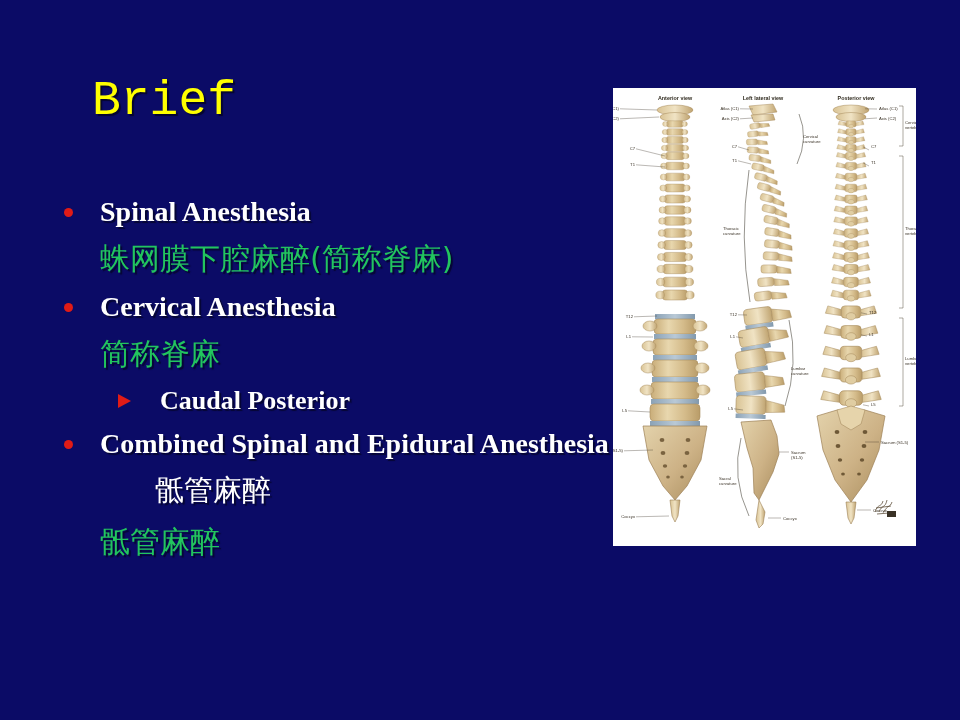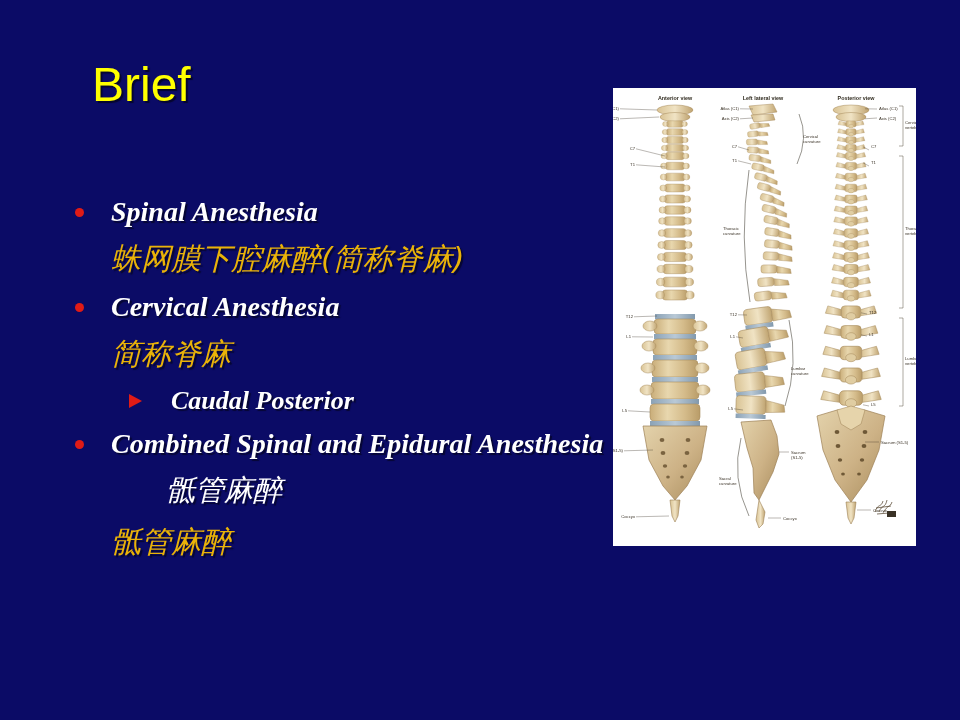"Brief" #title { font-family: Liberation Sans, sans-serif -> Liberation Mono, monospace; top: 60px -> 76px }
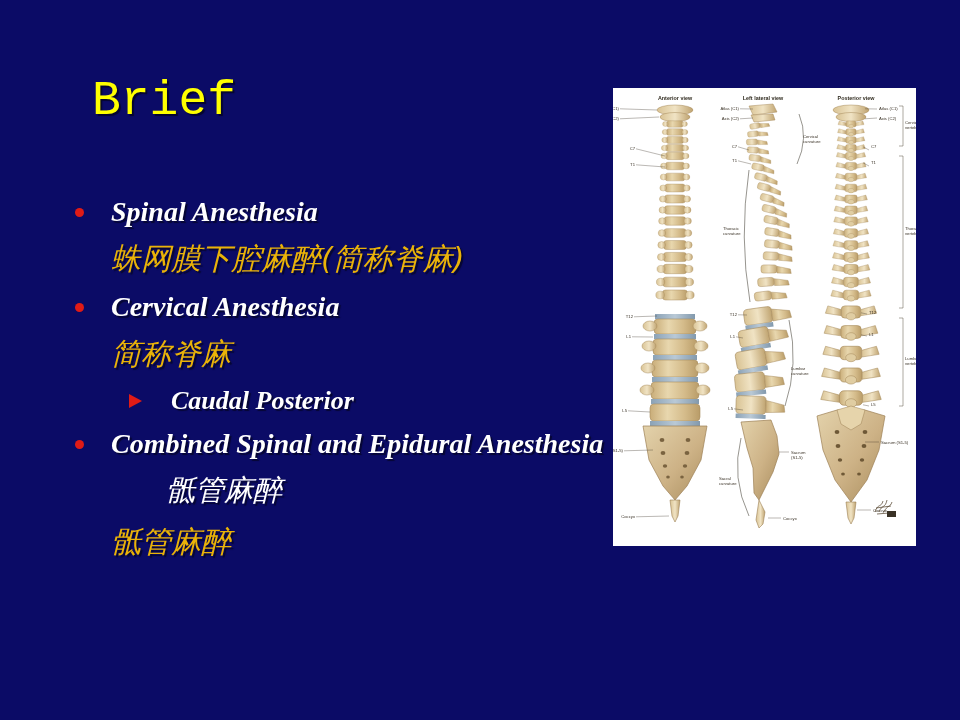"Spinal Anesthesia" #body { font-style: italic -> none; left: 66px -> 55px }
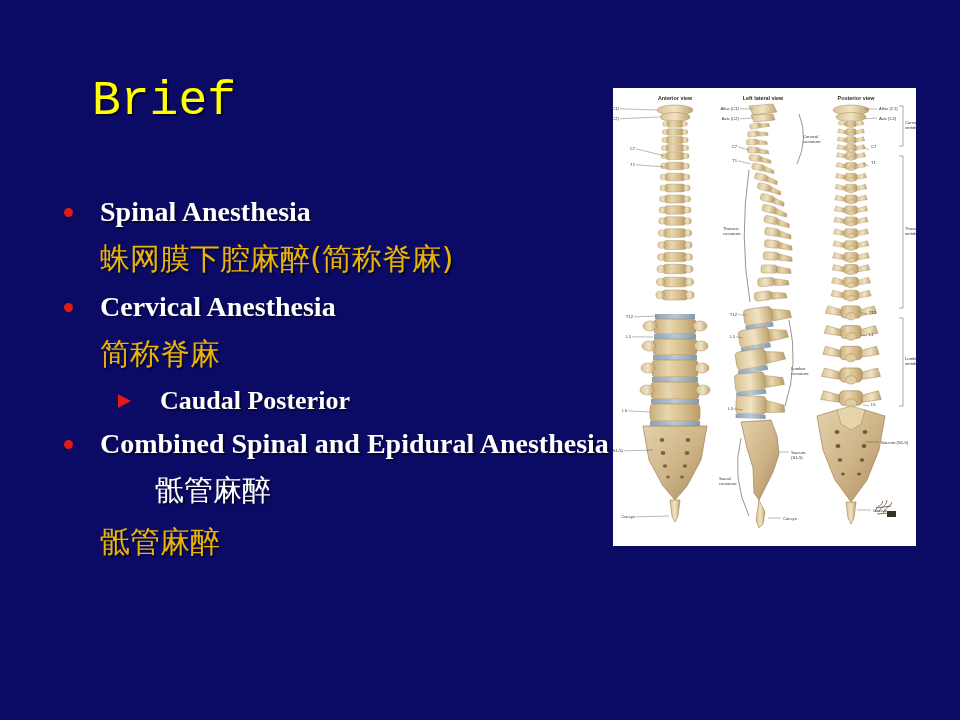"蛛网膜下腔麻醉(简称脊麻)" .l1cn { color: #eab308 -> #22c55e }
